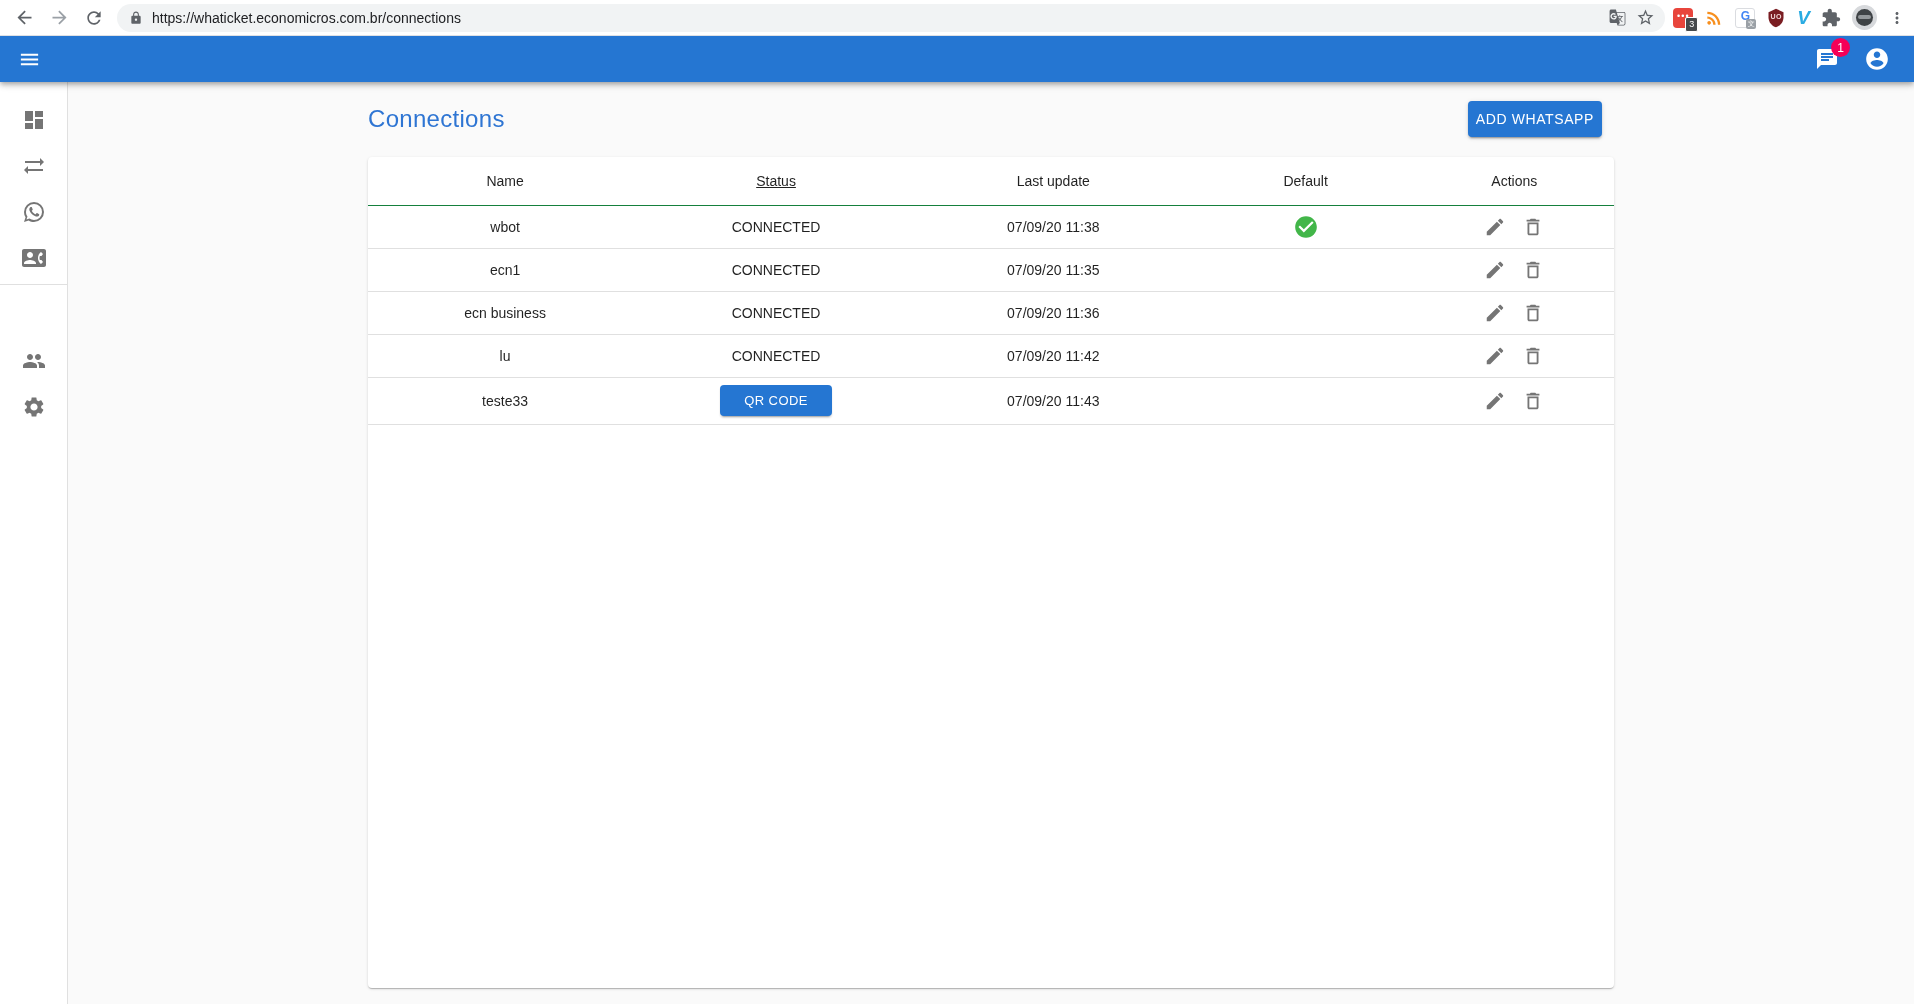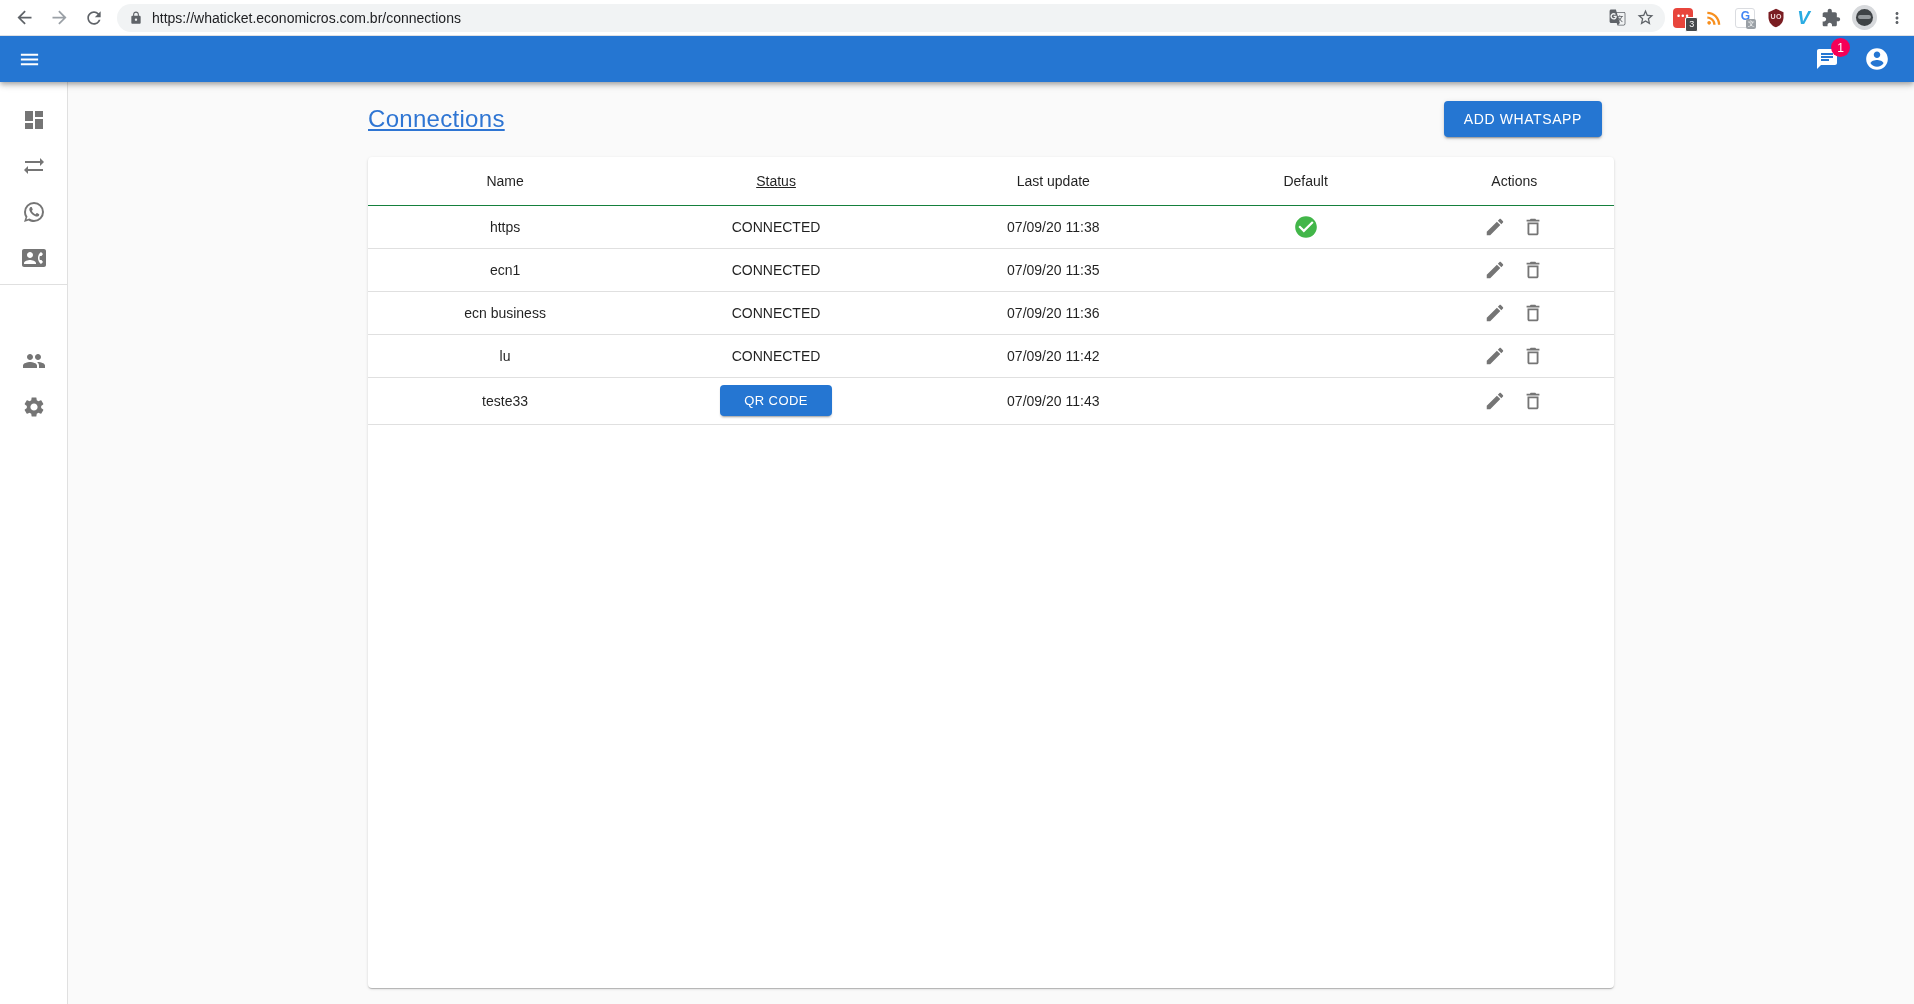"Connections" .page-title { text-decoration: underline -> none }
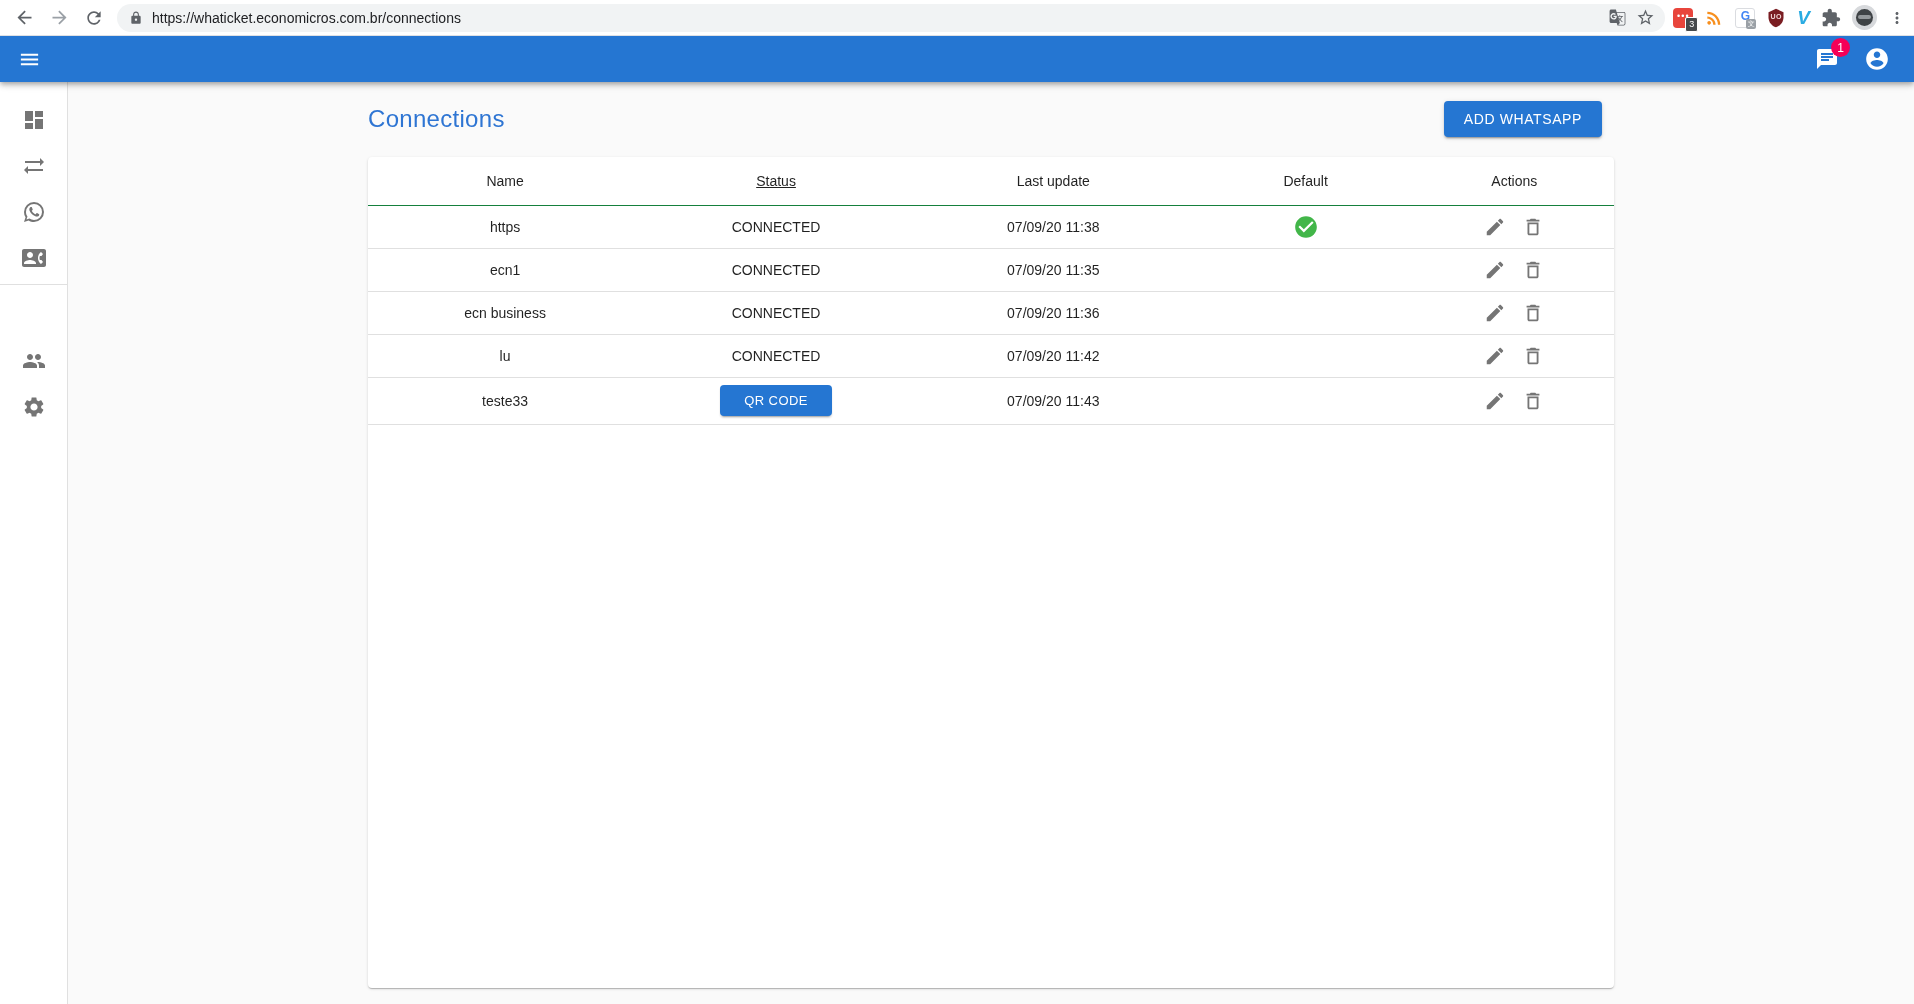"ADD WHATSAPP" .add-btn { padding: 0 20px -> 0 8px }
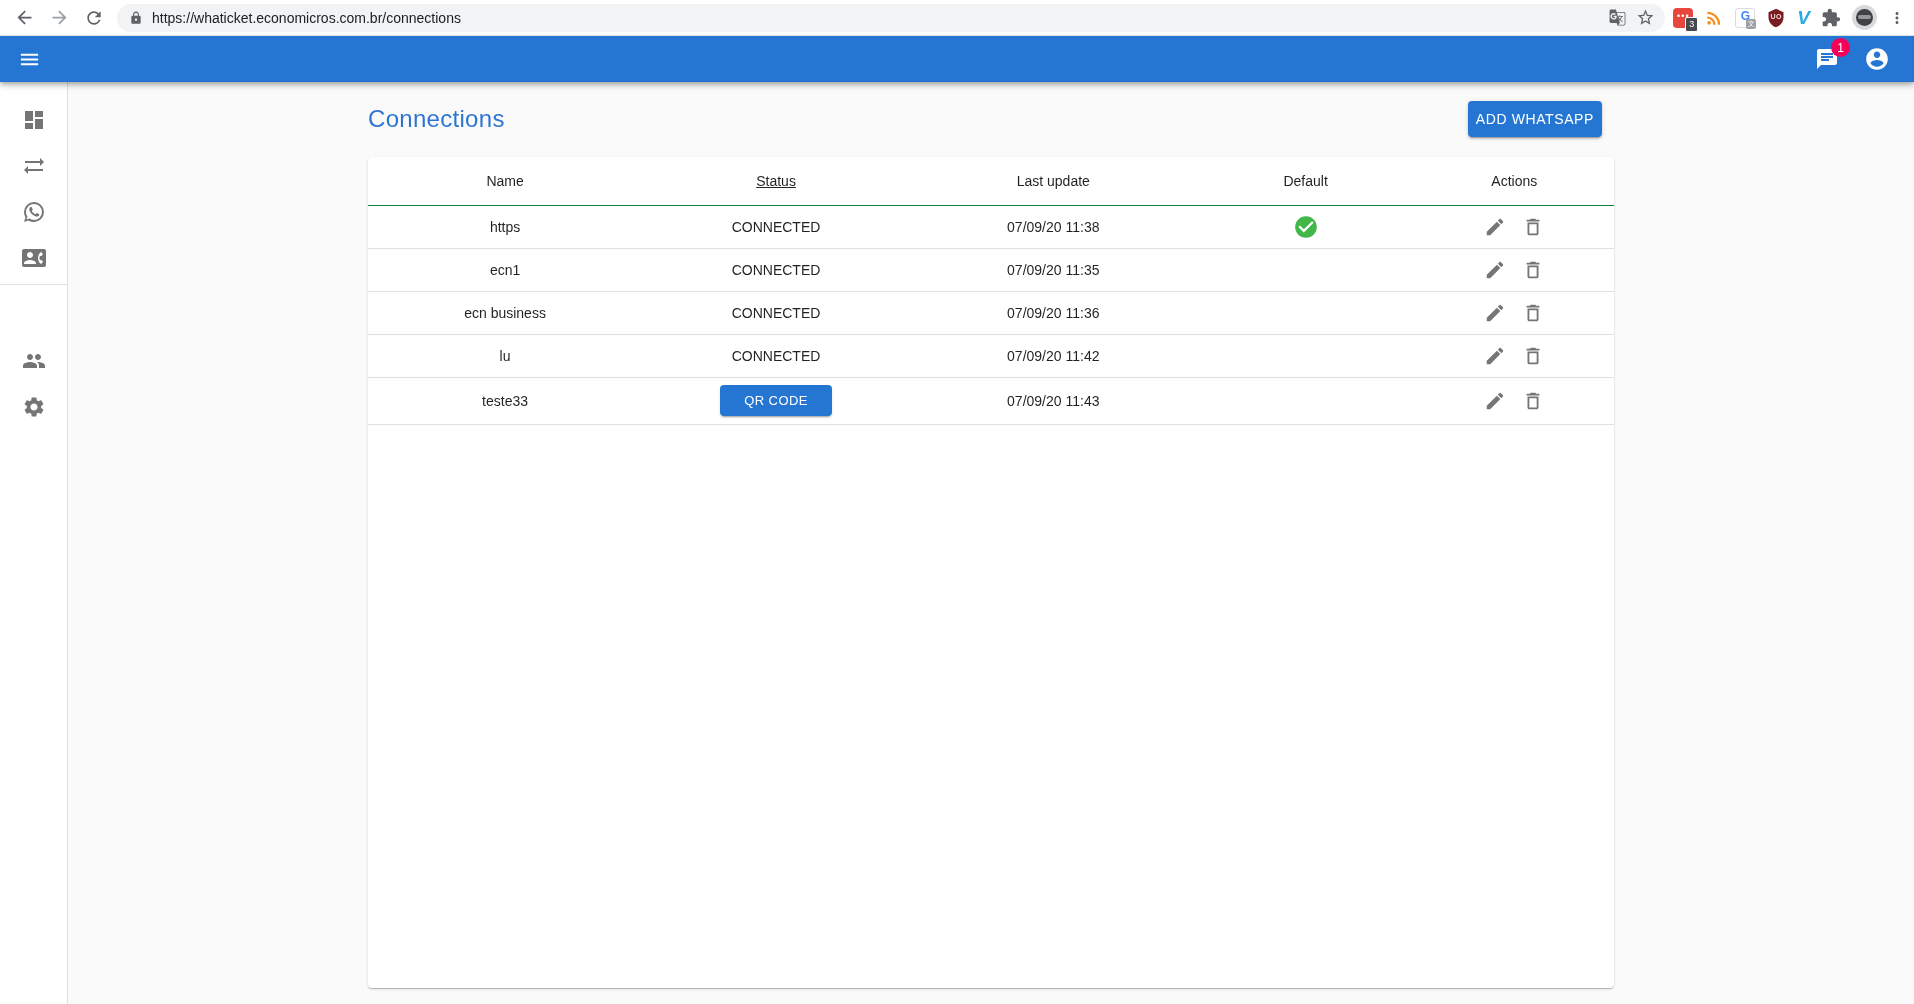"https" td { text: https -> wbot }
